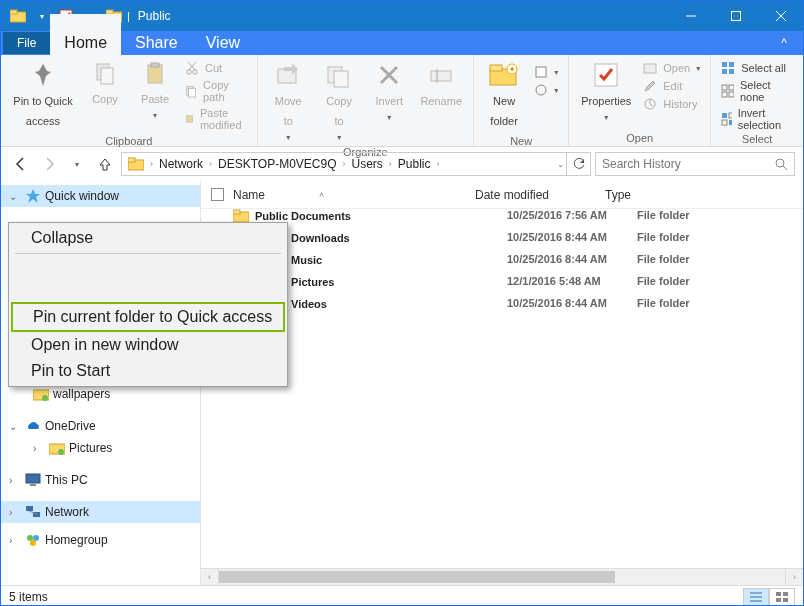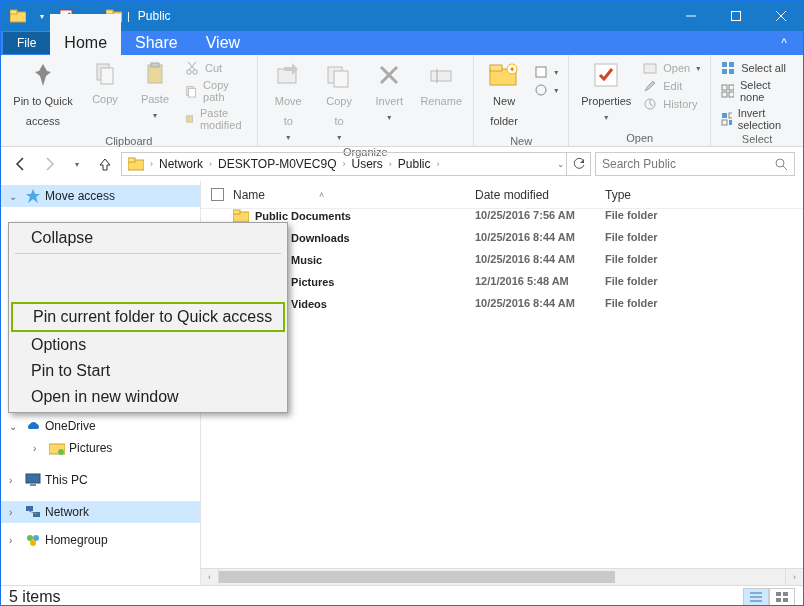"Search Public" span { text: Public -> History }
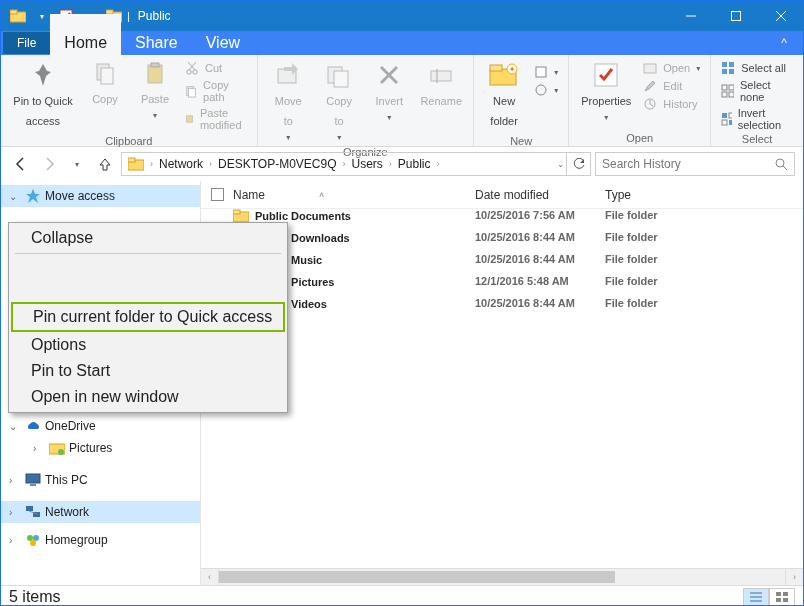"Move access" span { text: Move access -> Quick window }
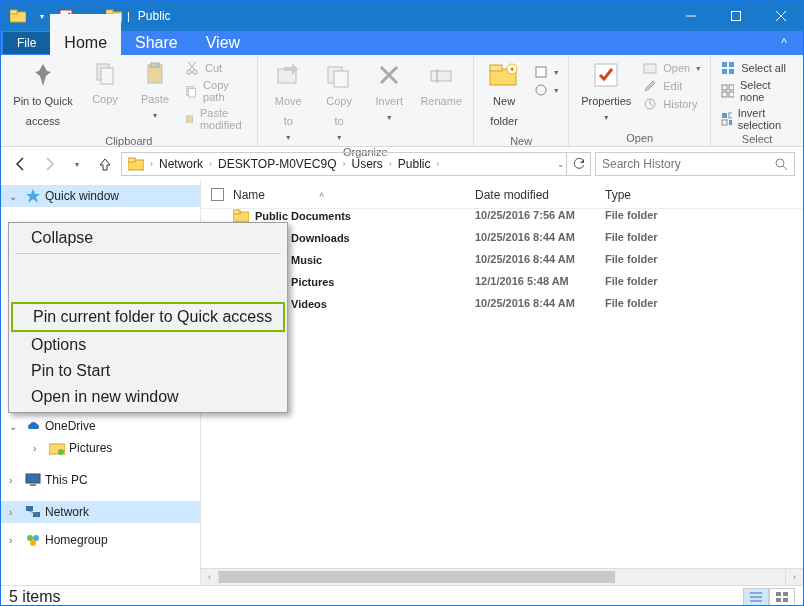"10/25/2016 7:56 AM" .row .r-date { margin-left: none -> 32px }
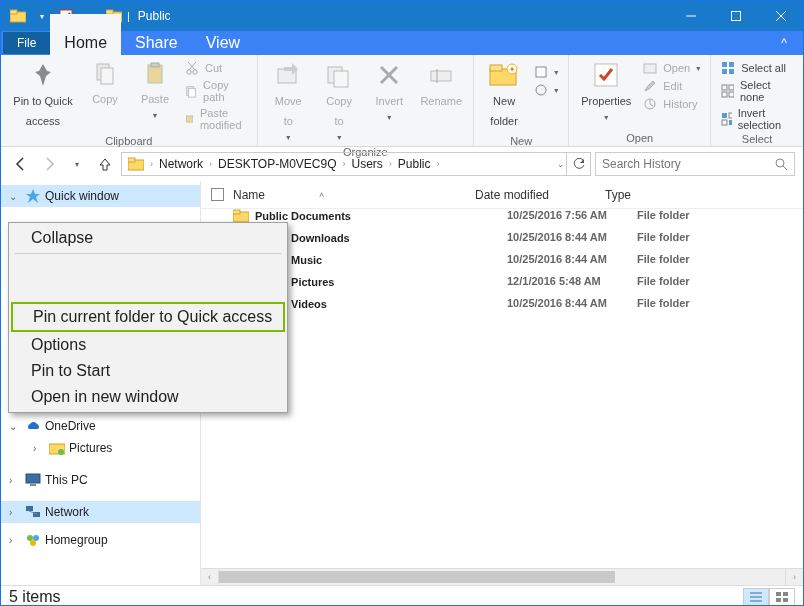"Options" div.mi { html: <div>Options</div> -> none }
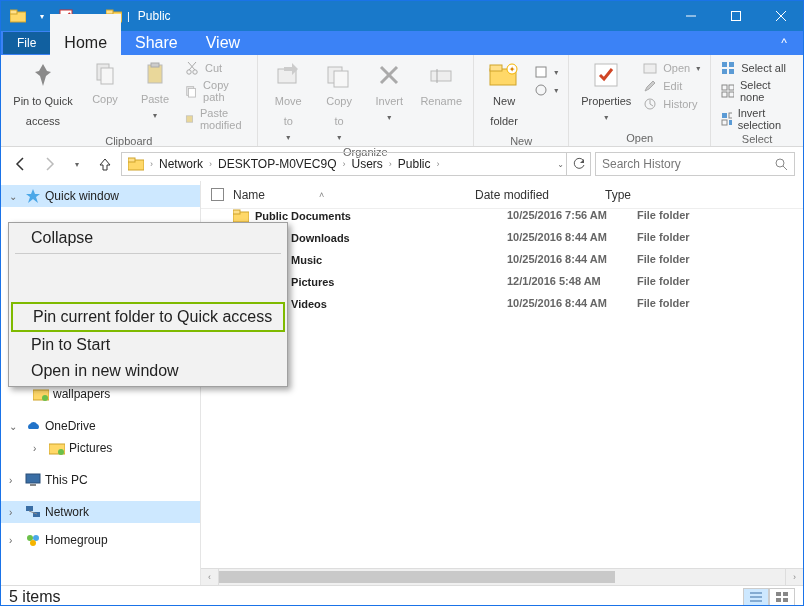"Pin to Start" div.mi { order: before "Open in new window" -> after "Open in new window" }
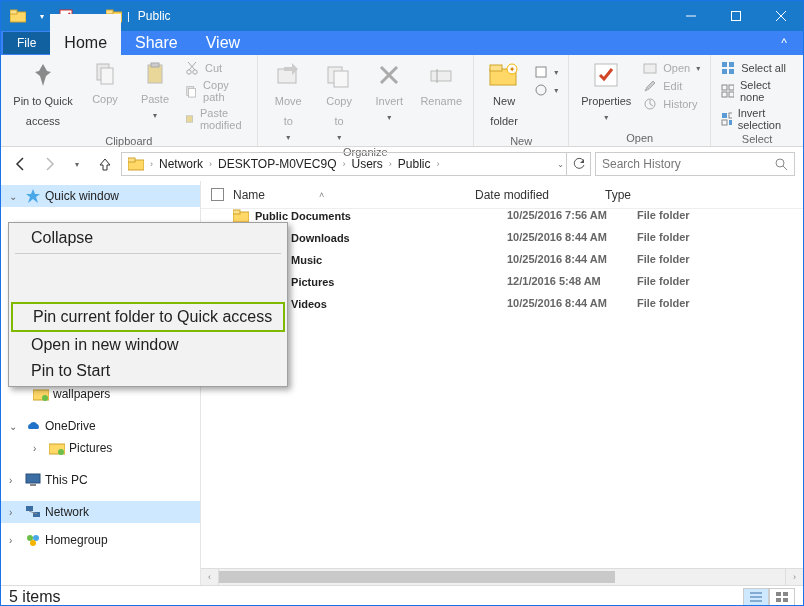"5 items" .statusbar { font-size: 16px -> 12px }
